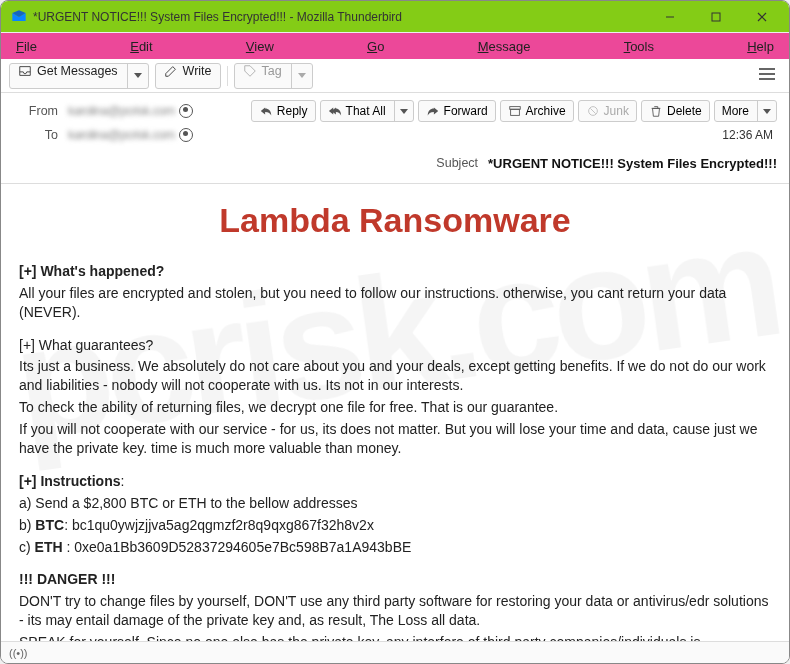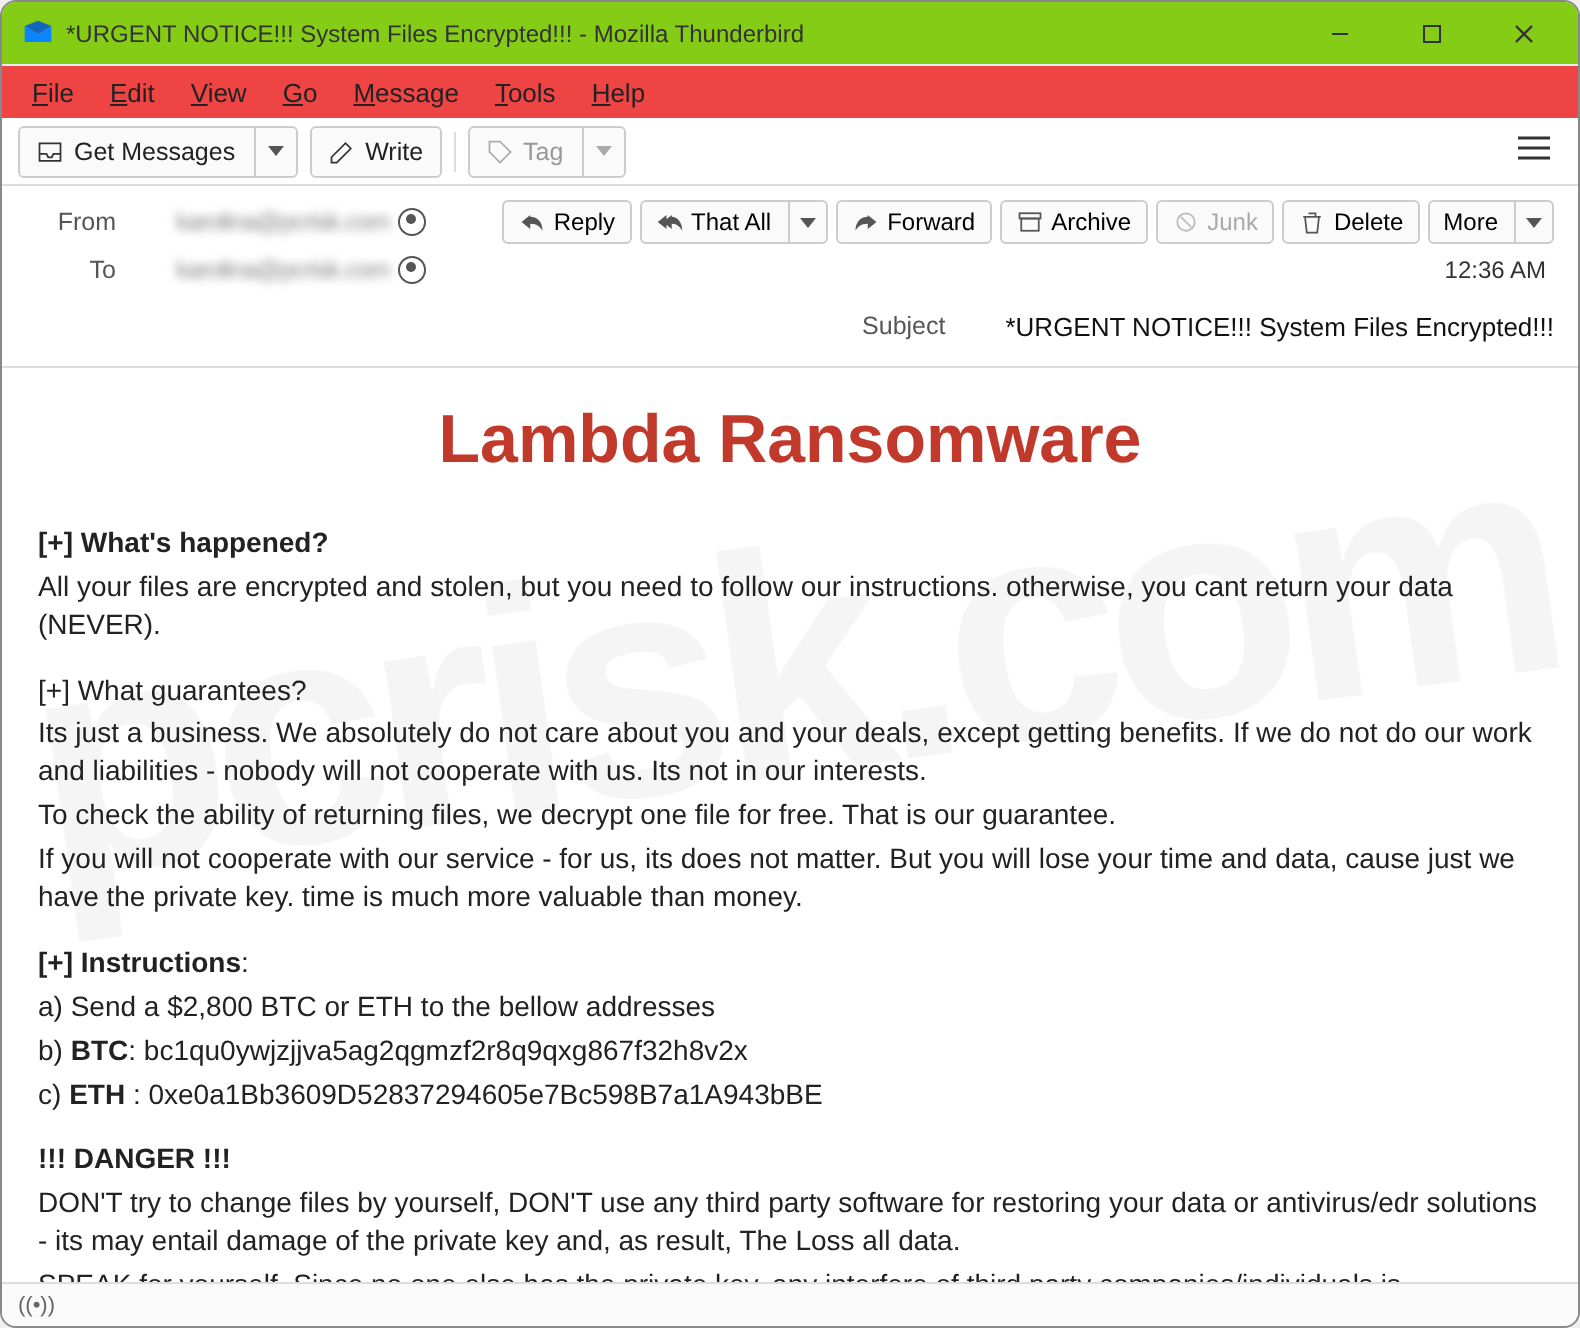"File" .menubar { background: #ef4444 -> #ec4899; justify-content: none -> space-between }
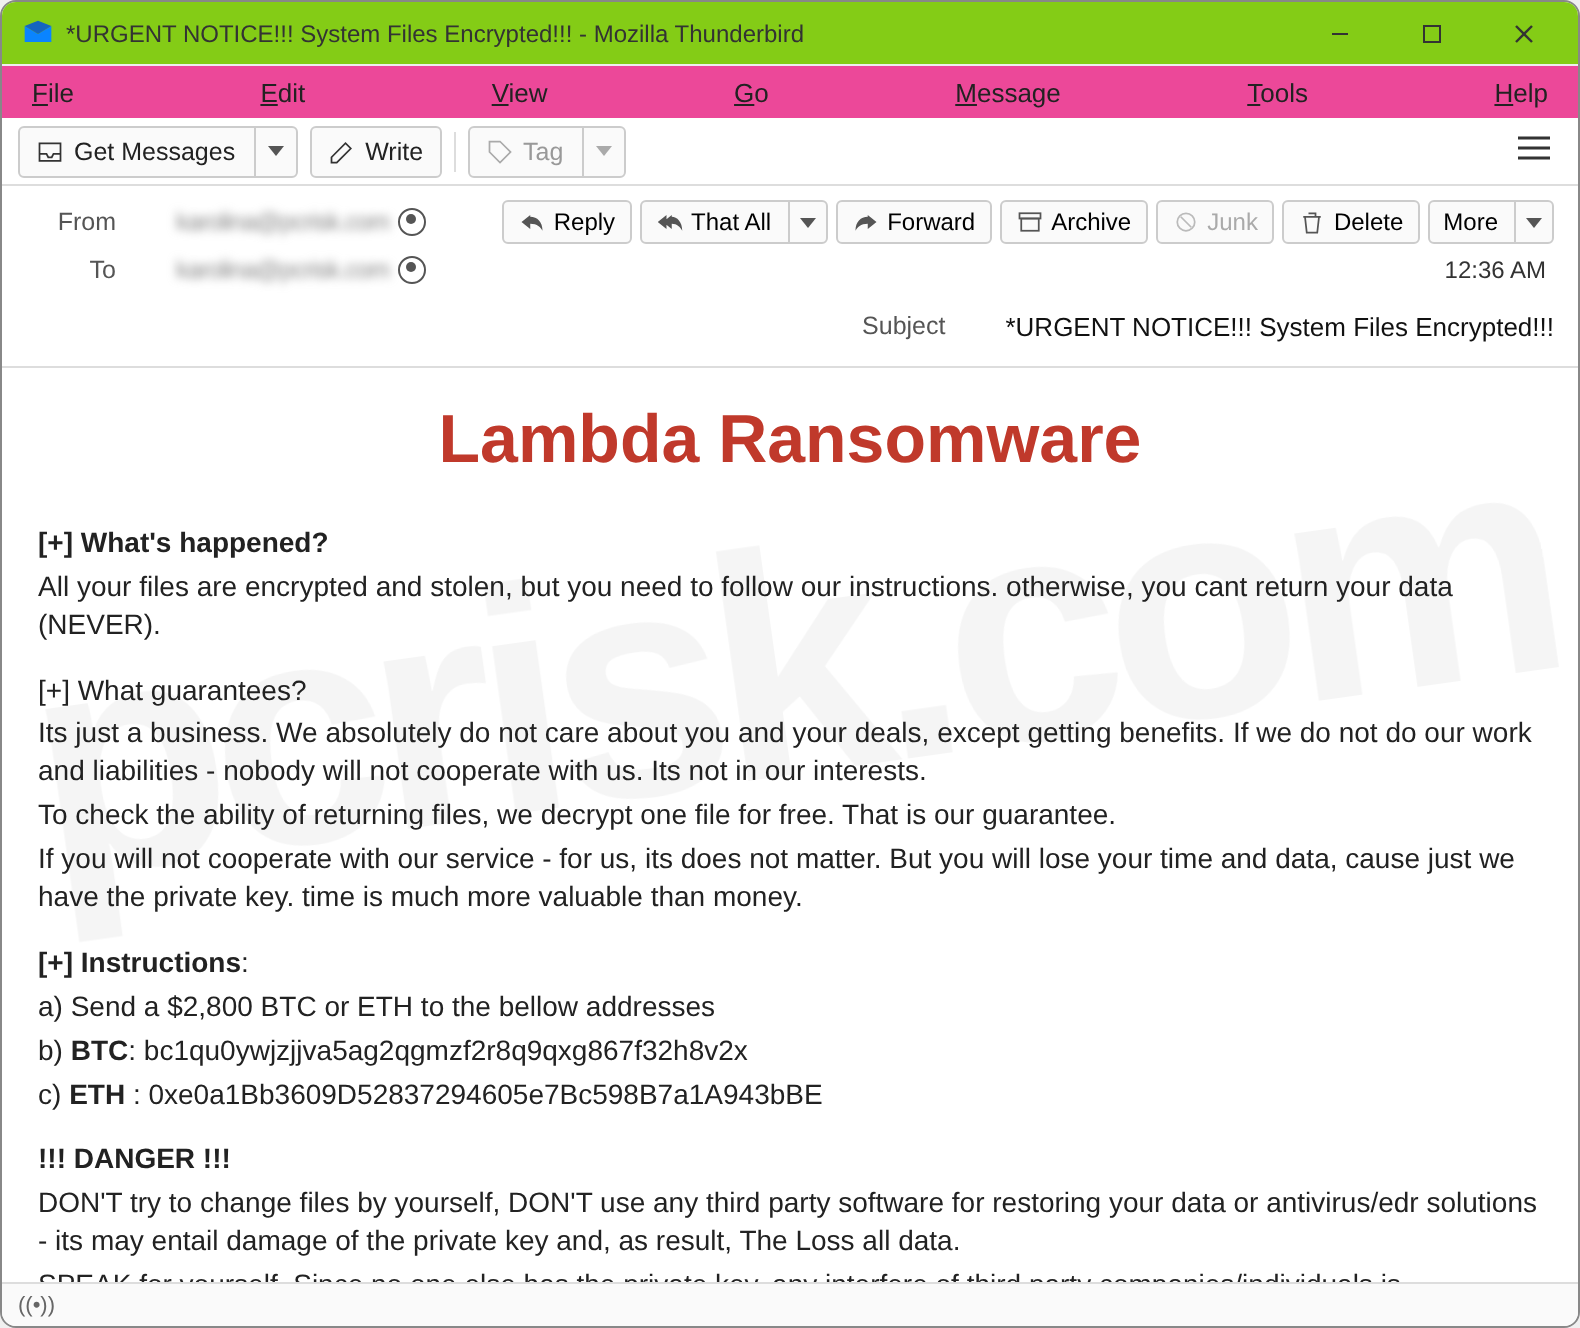"Get Messages" .tbtn { align-items: center -> none }
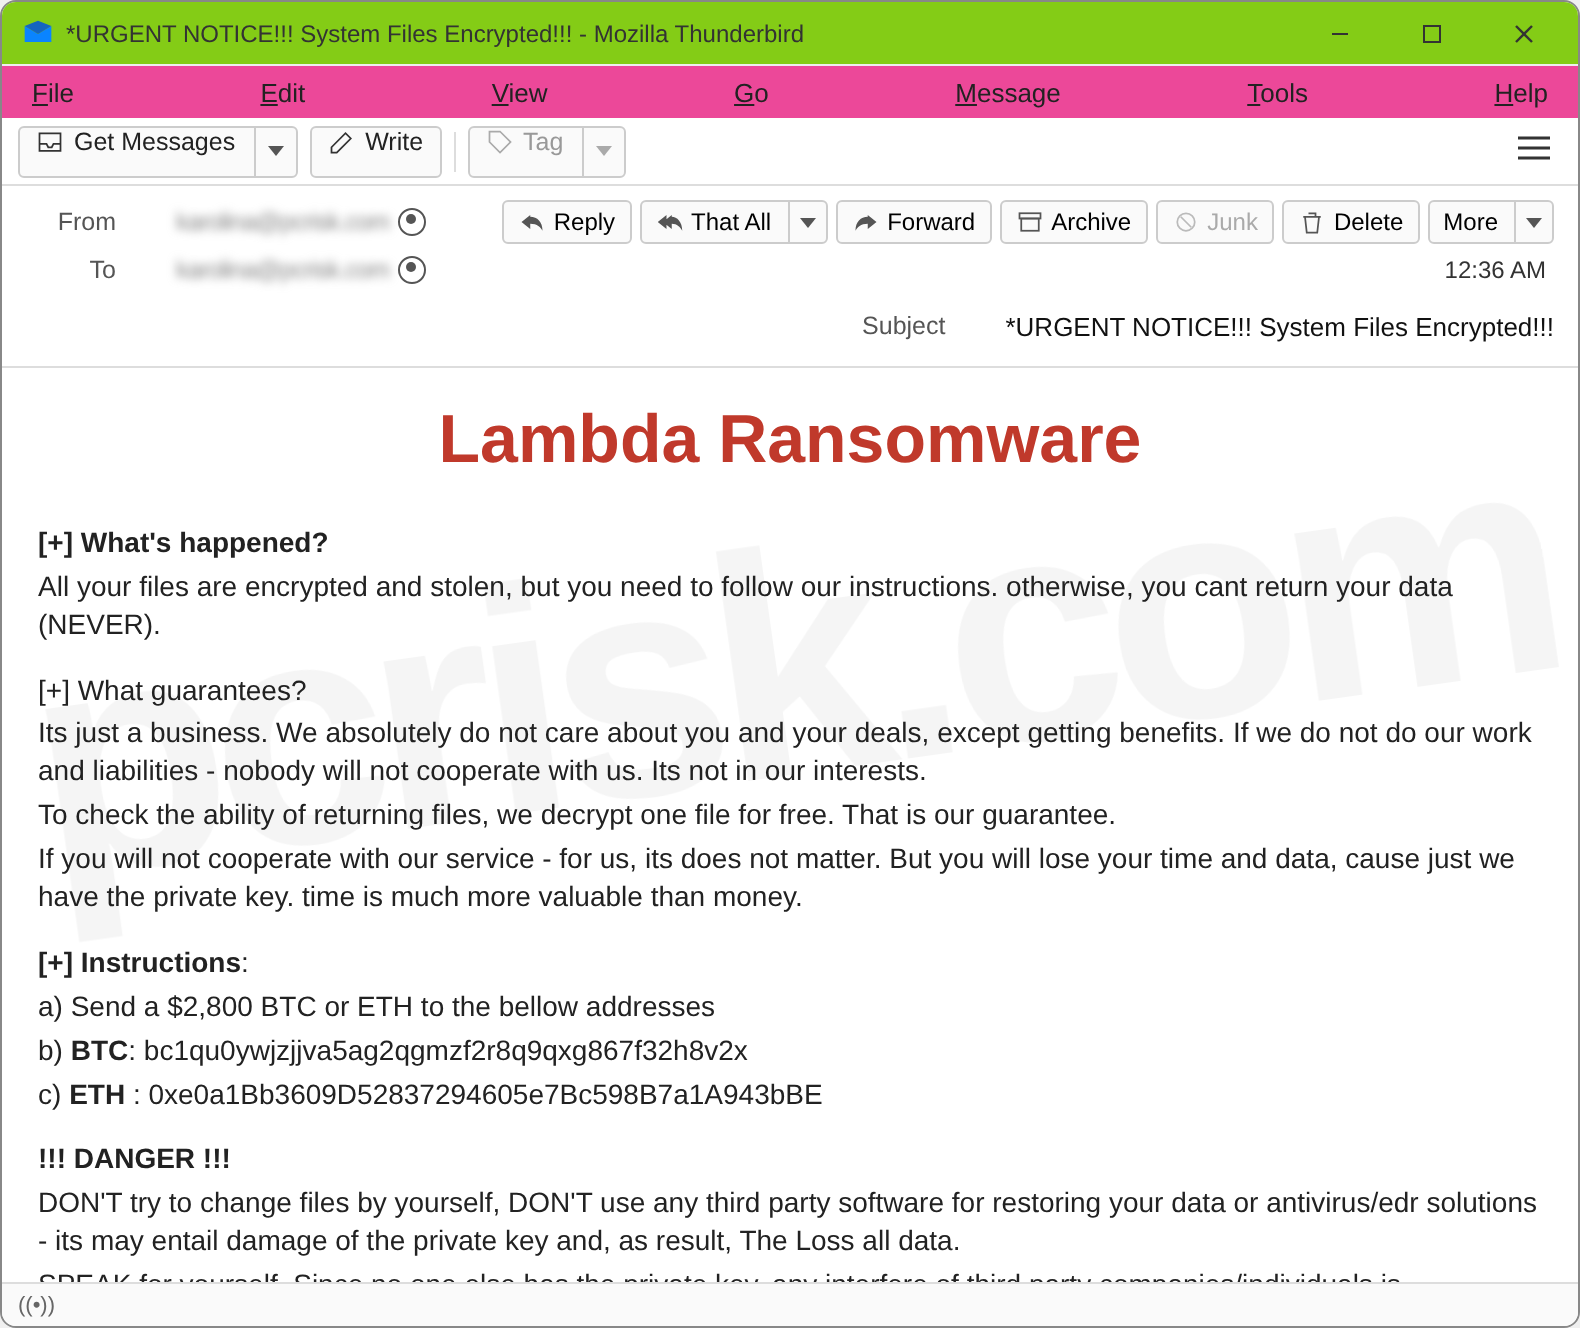"From" .hrow { gap: 20px -> none }
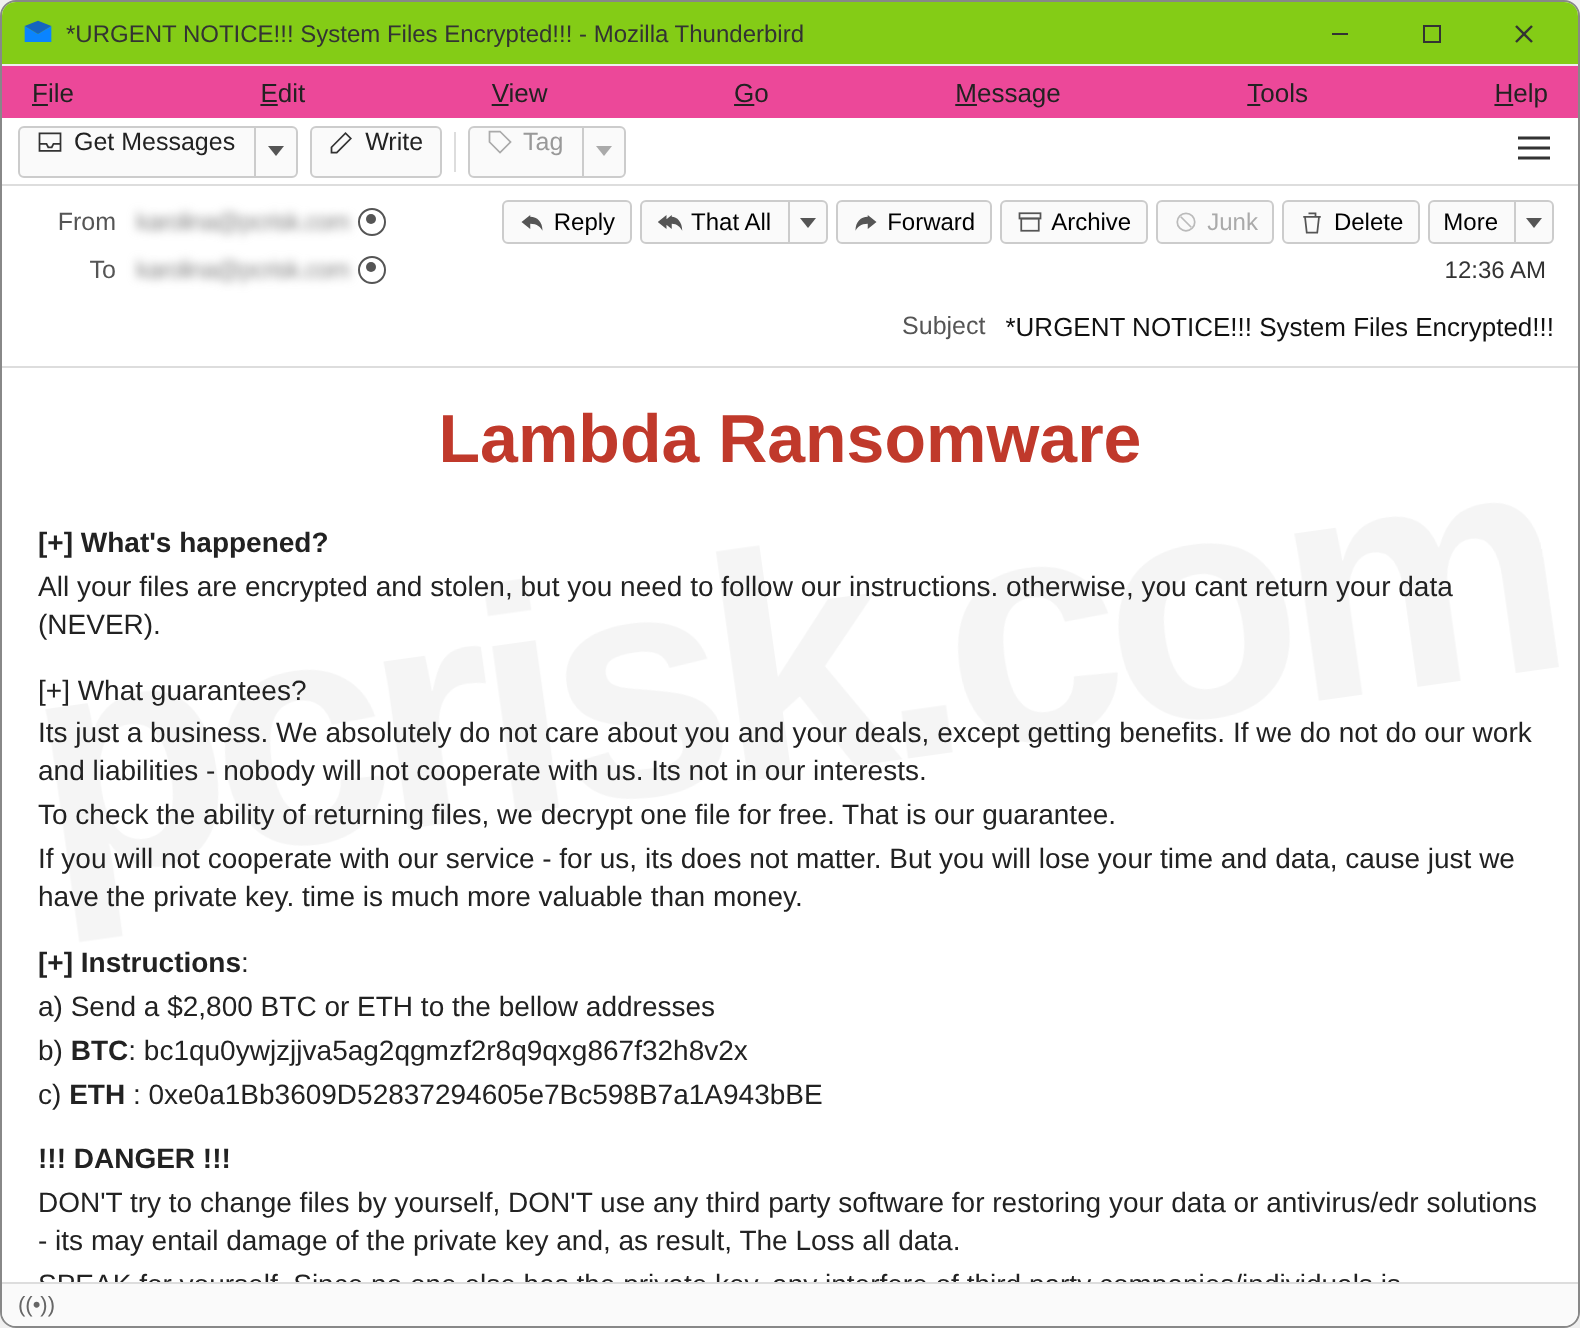"*URGENT NOTICE!!! System Files Encrypted!!!" .subject-val { font-weight: 400 -> 700 }
